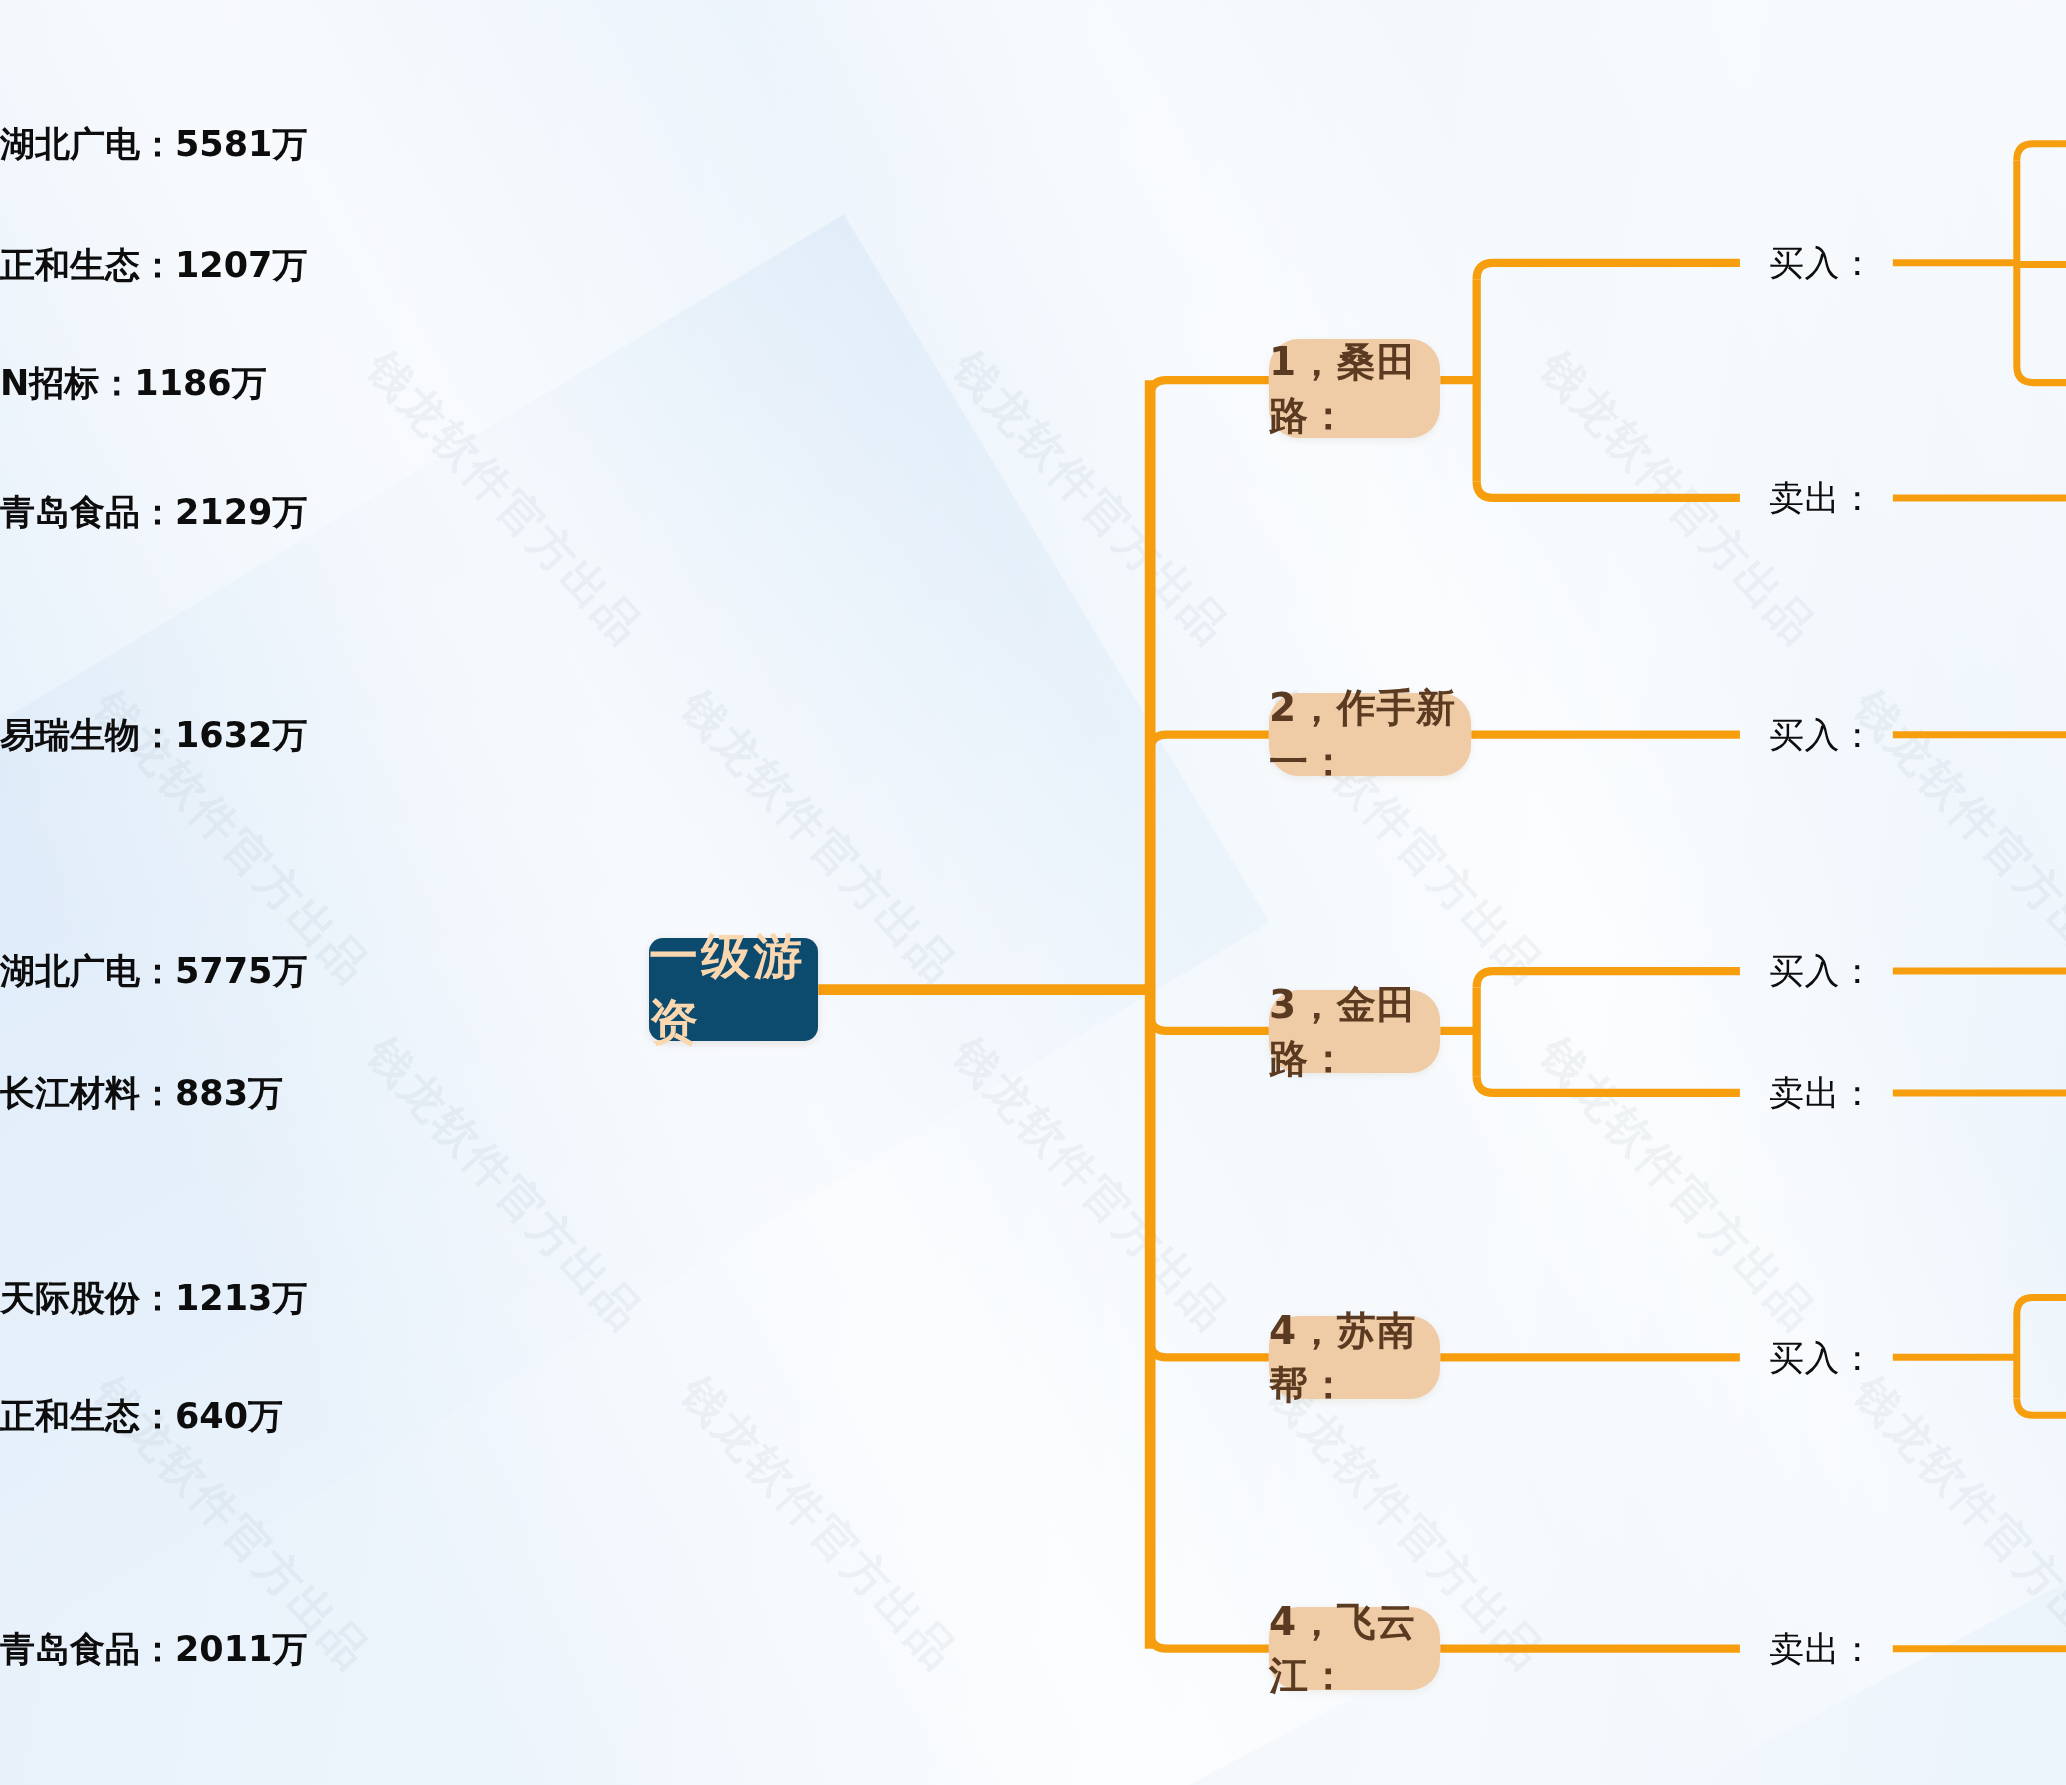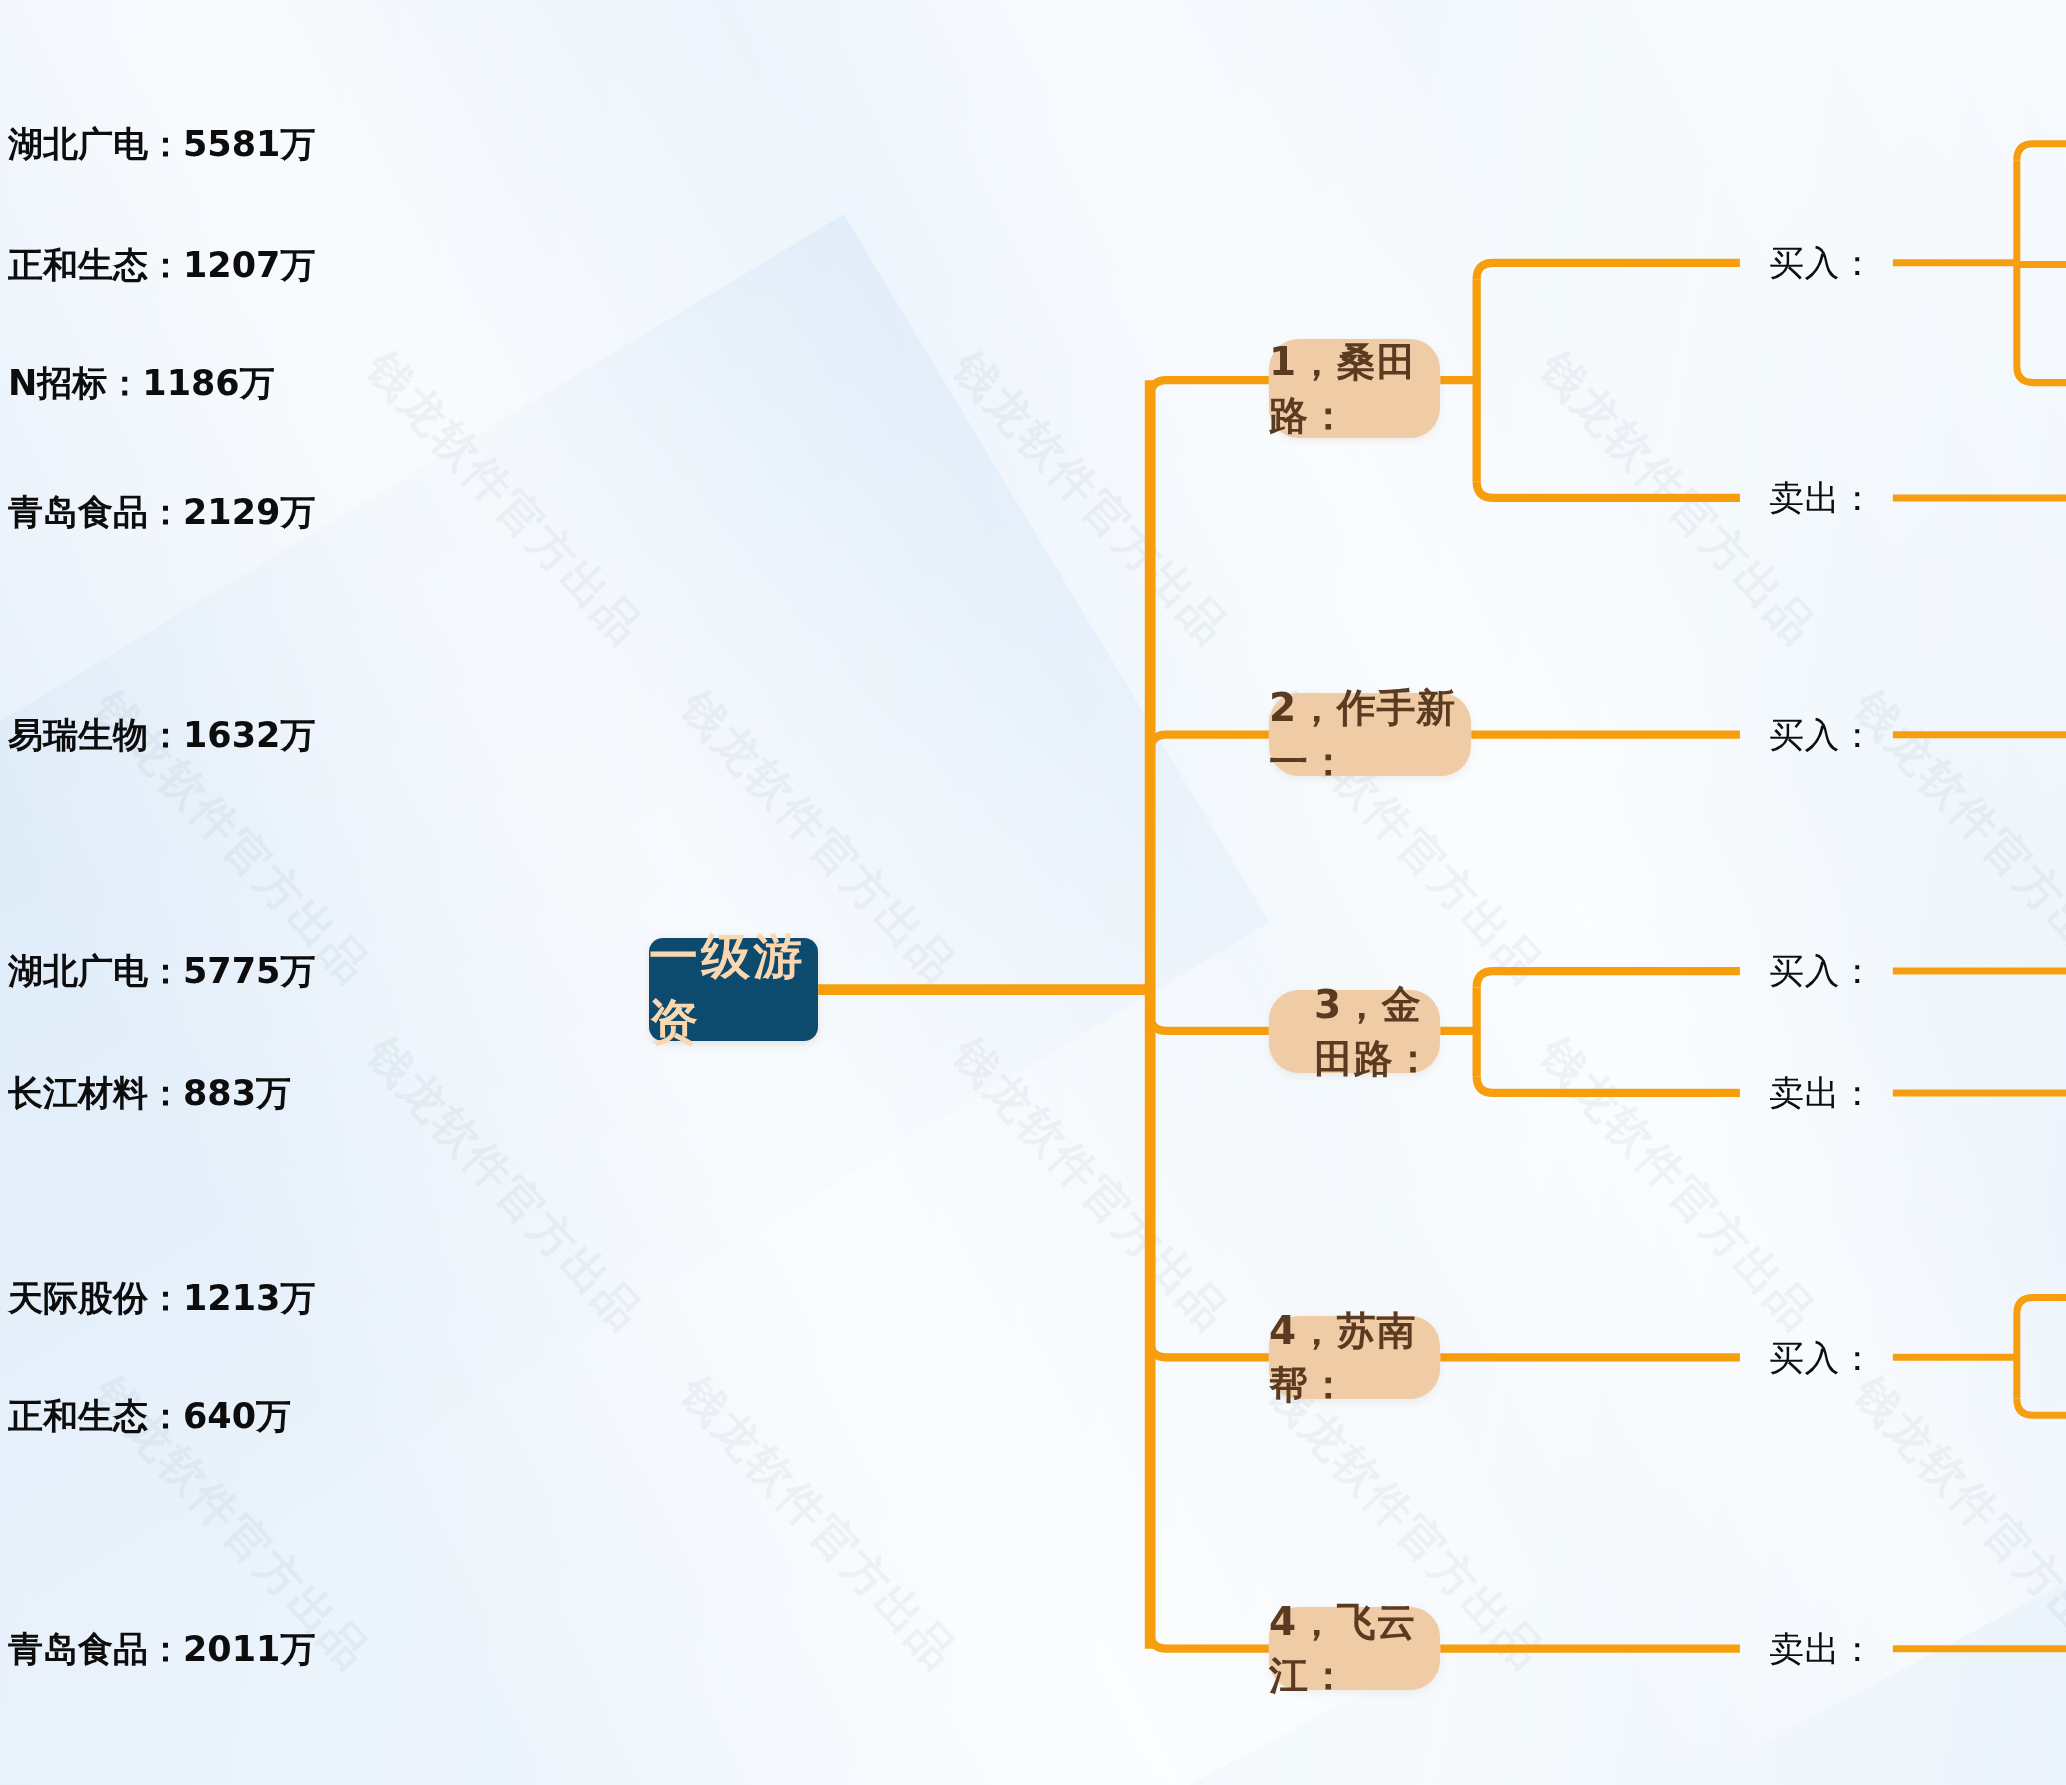"湖北广电：5581万" .leaf-label { padding-left: 8px -> none }
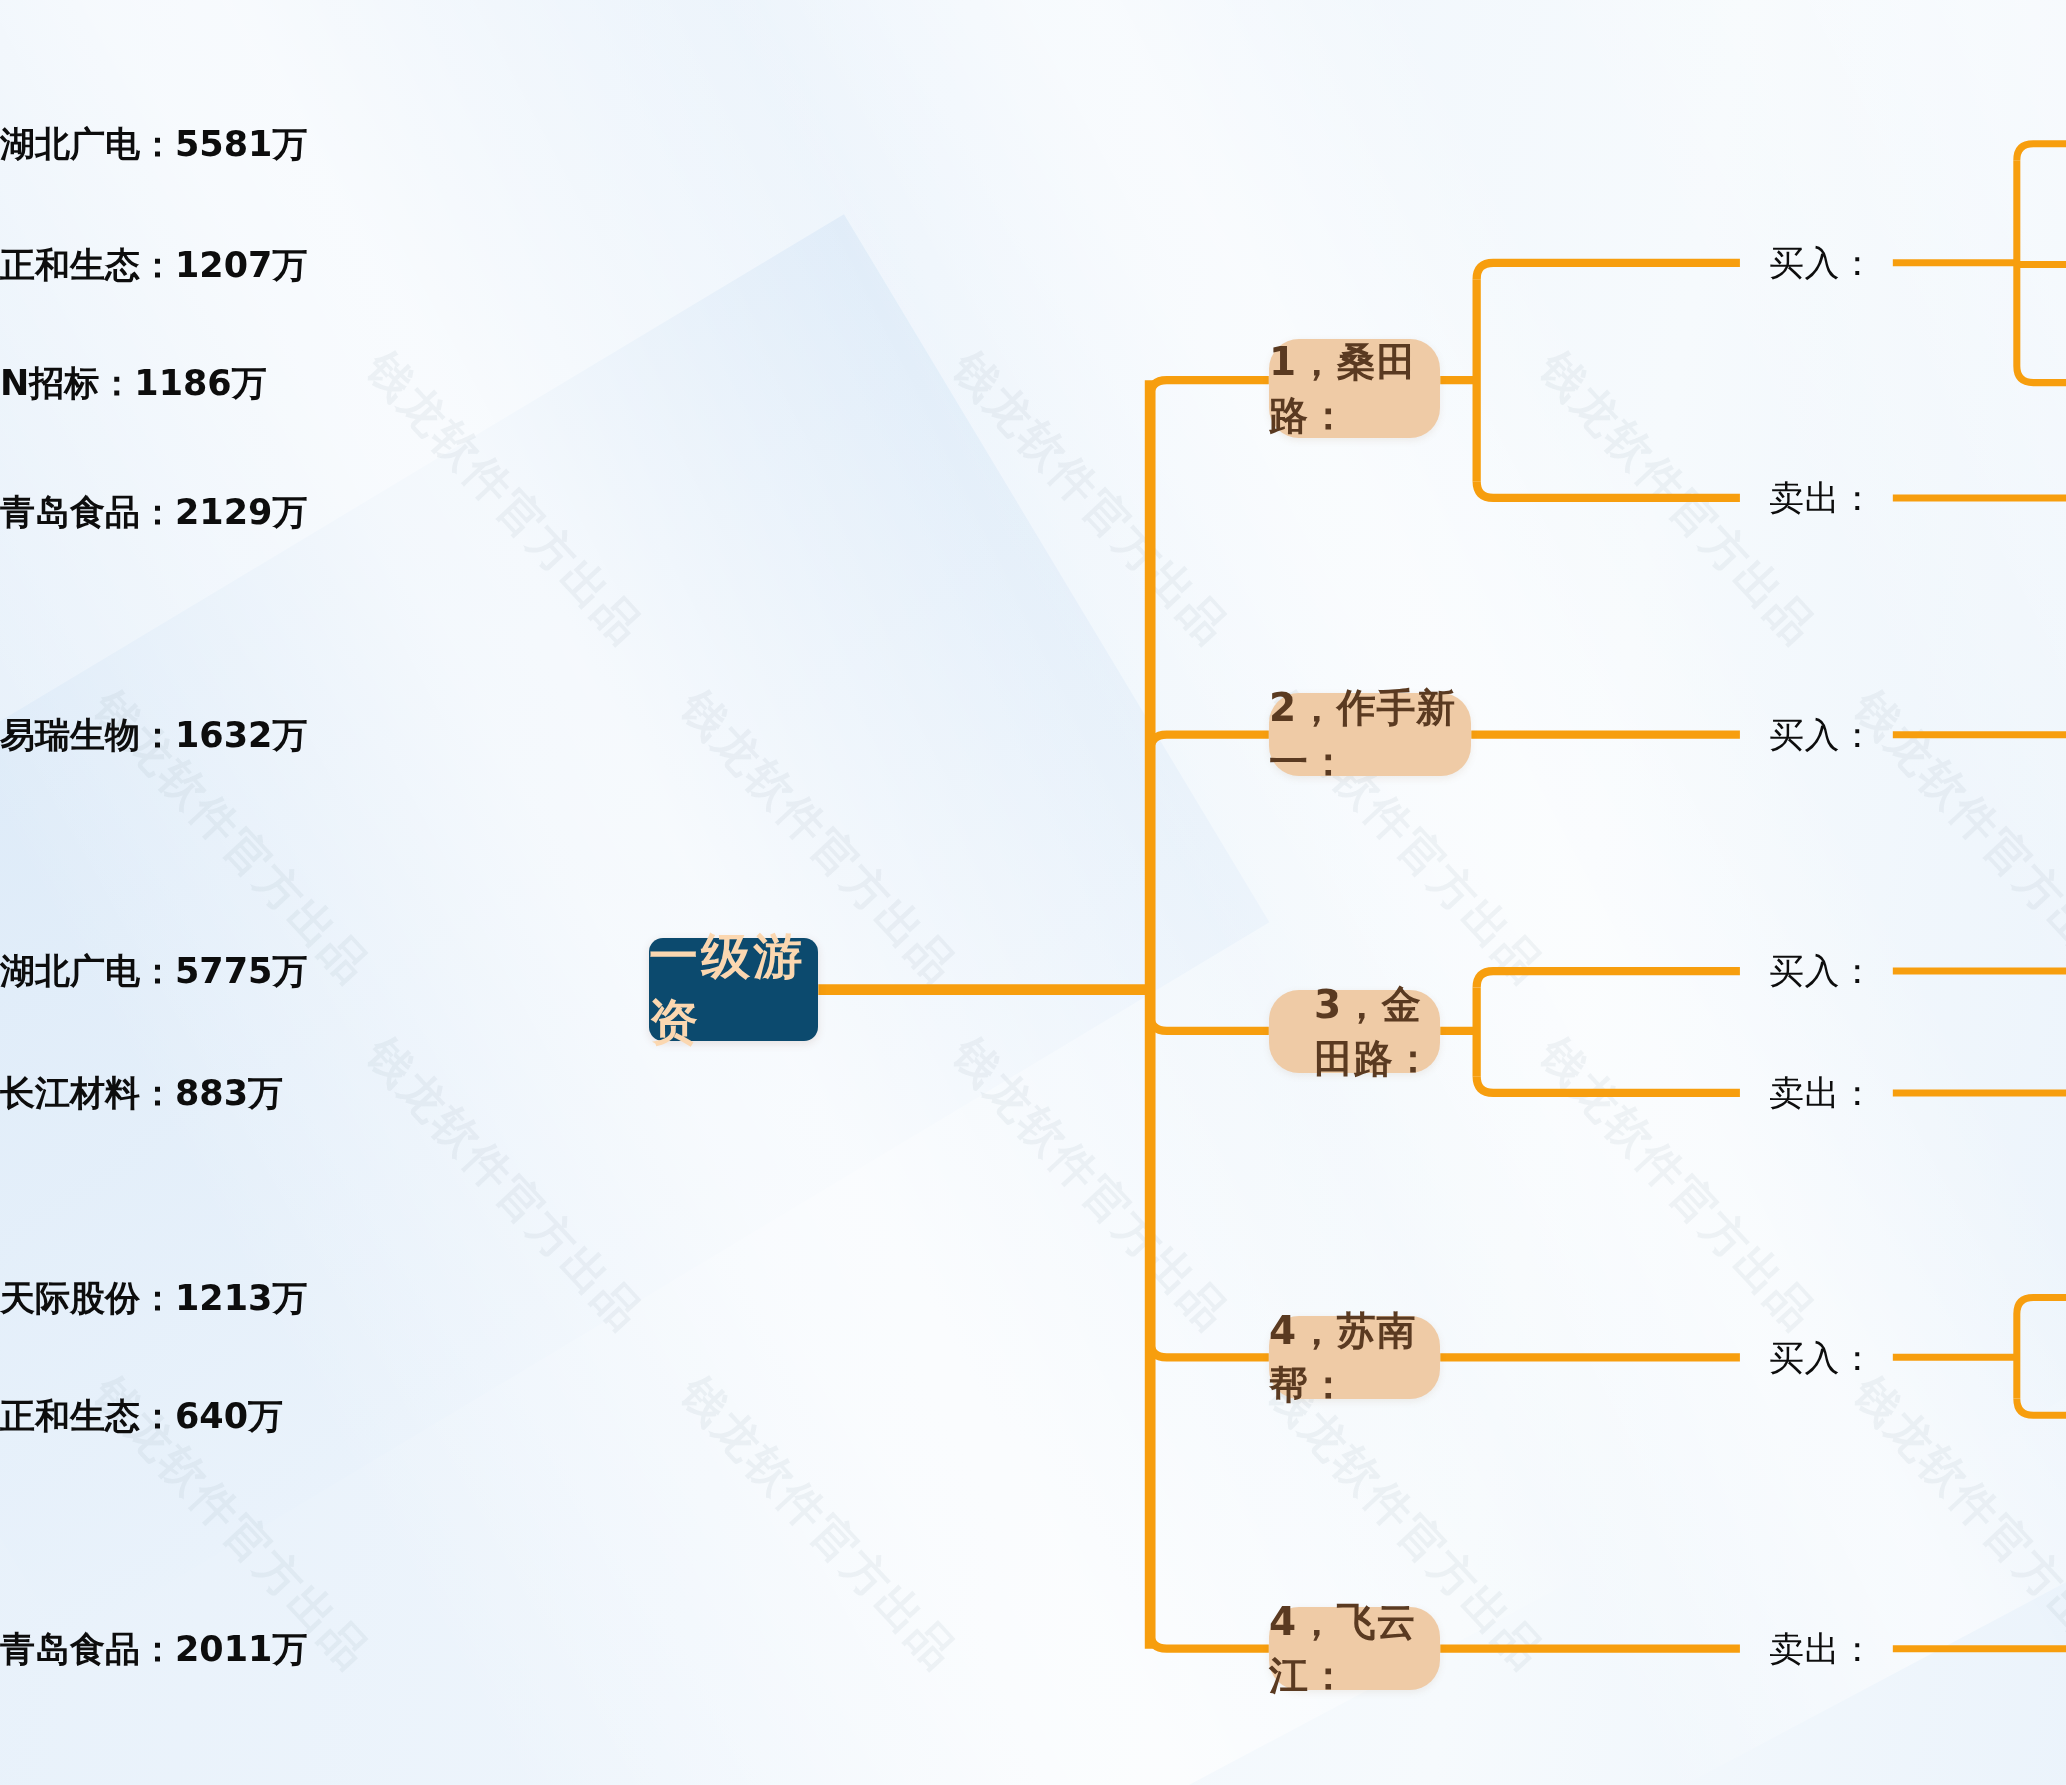"3，金田路：" div.node { padding-left: 45px -> none }
